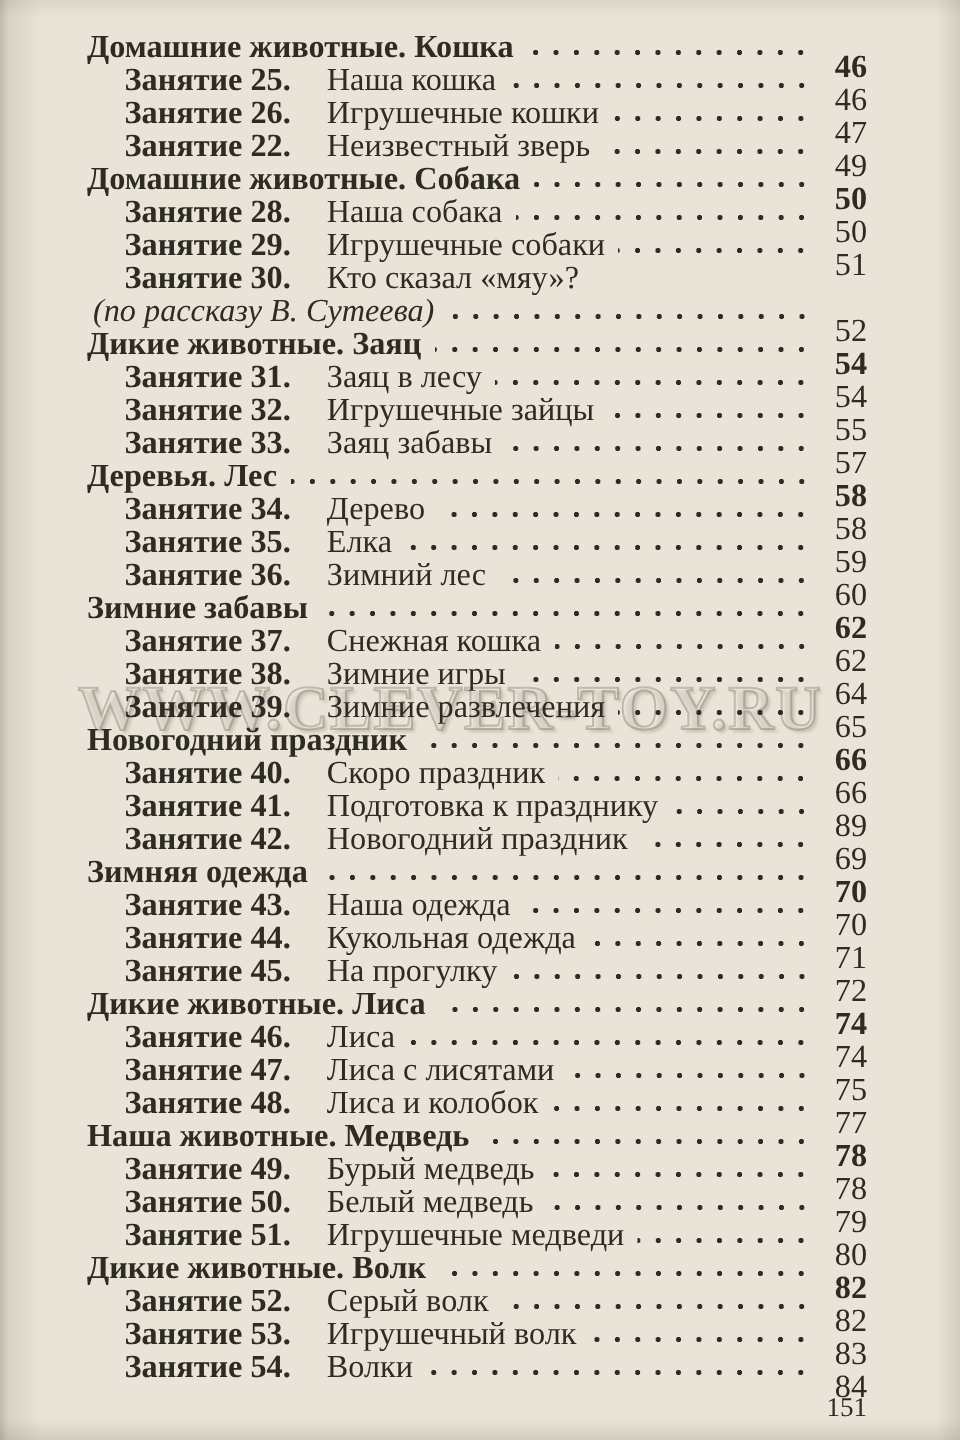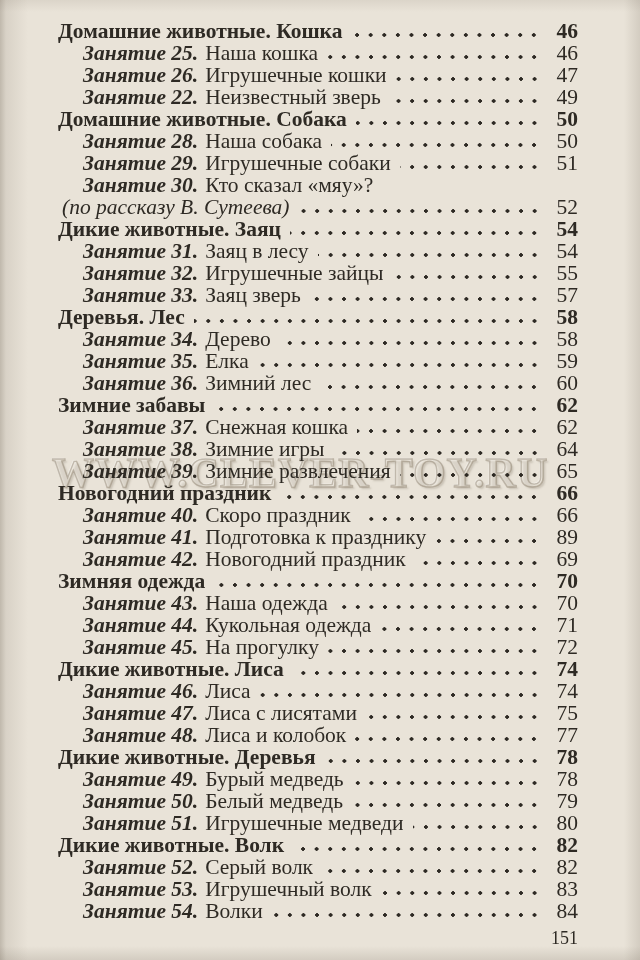"Домашние животные. Кошка" .row { align-items: flex-end -> flex-start }
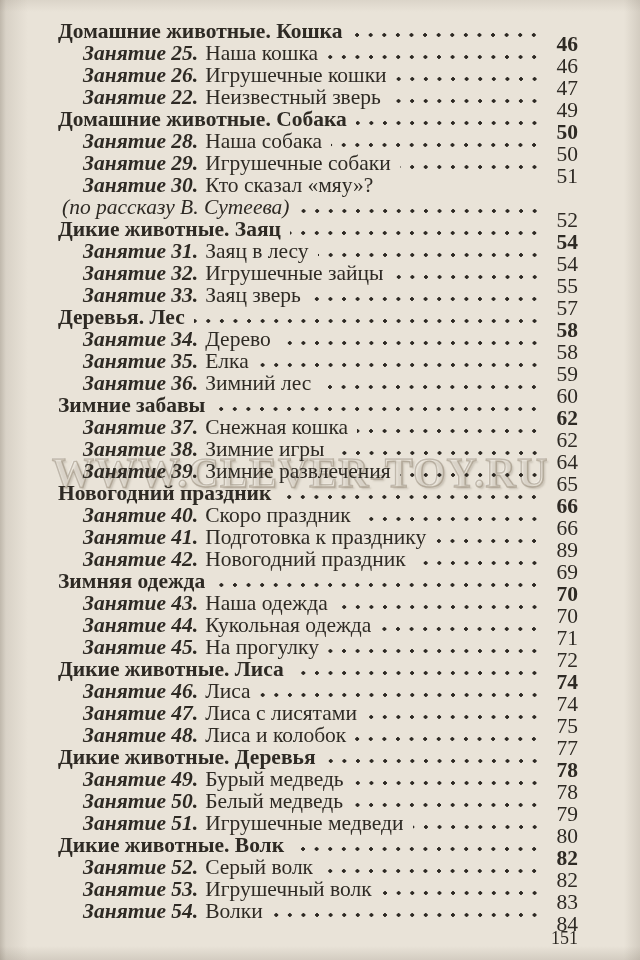"Занятие 25." .lesson-label { font-style: italic -> none; margin-right: 7px -> 24px }
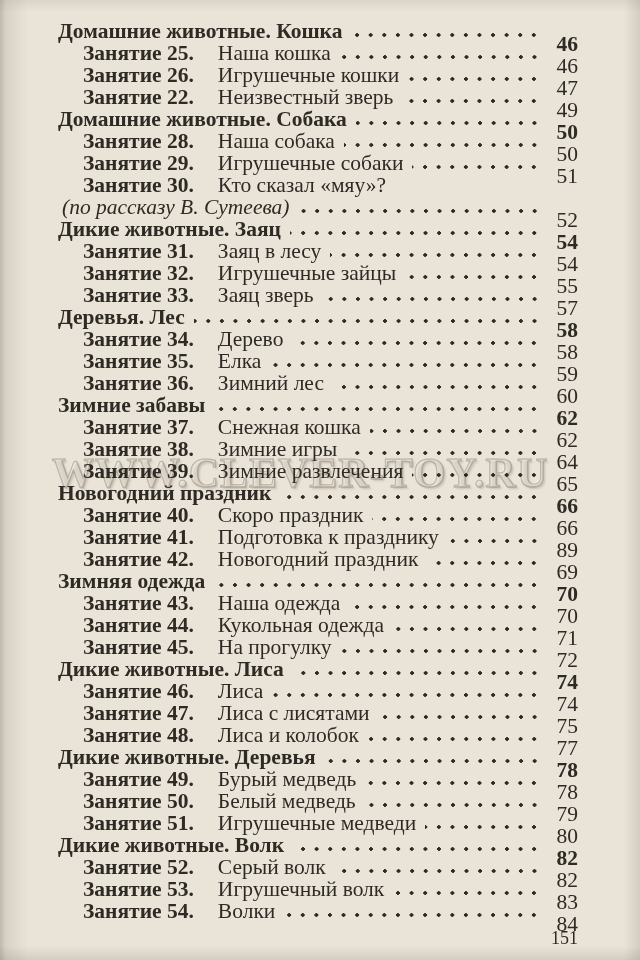"Заяц зверь" span.entry-title { text: зверь -> забавы }
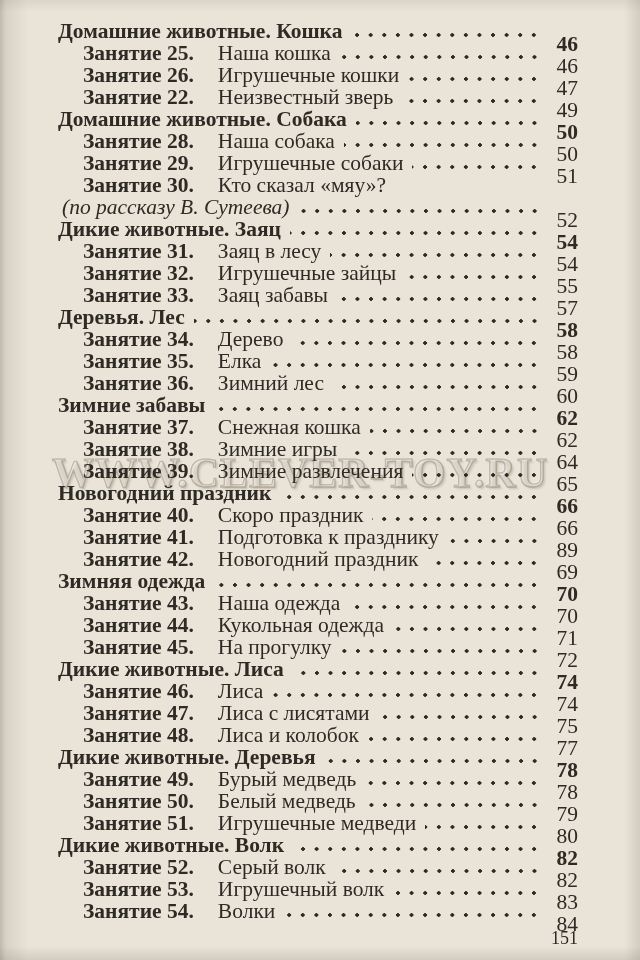"Дикие животные. Деревья" span.entry-title { text: Дикие животные. Деревья -> Наша животные. Медведь }
